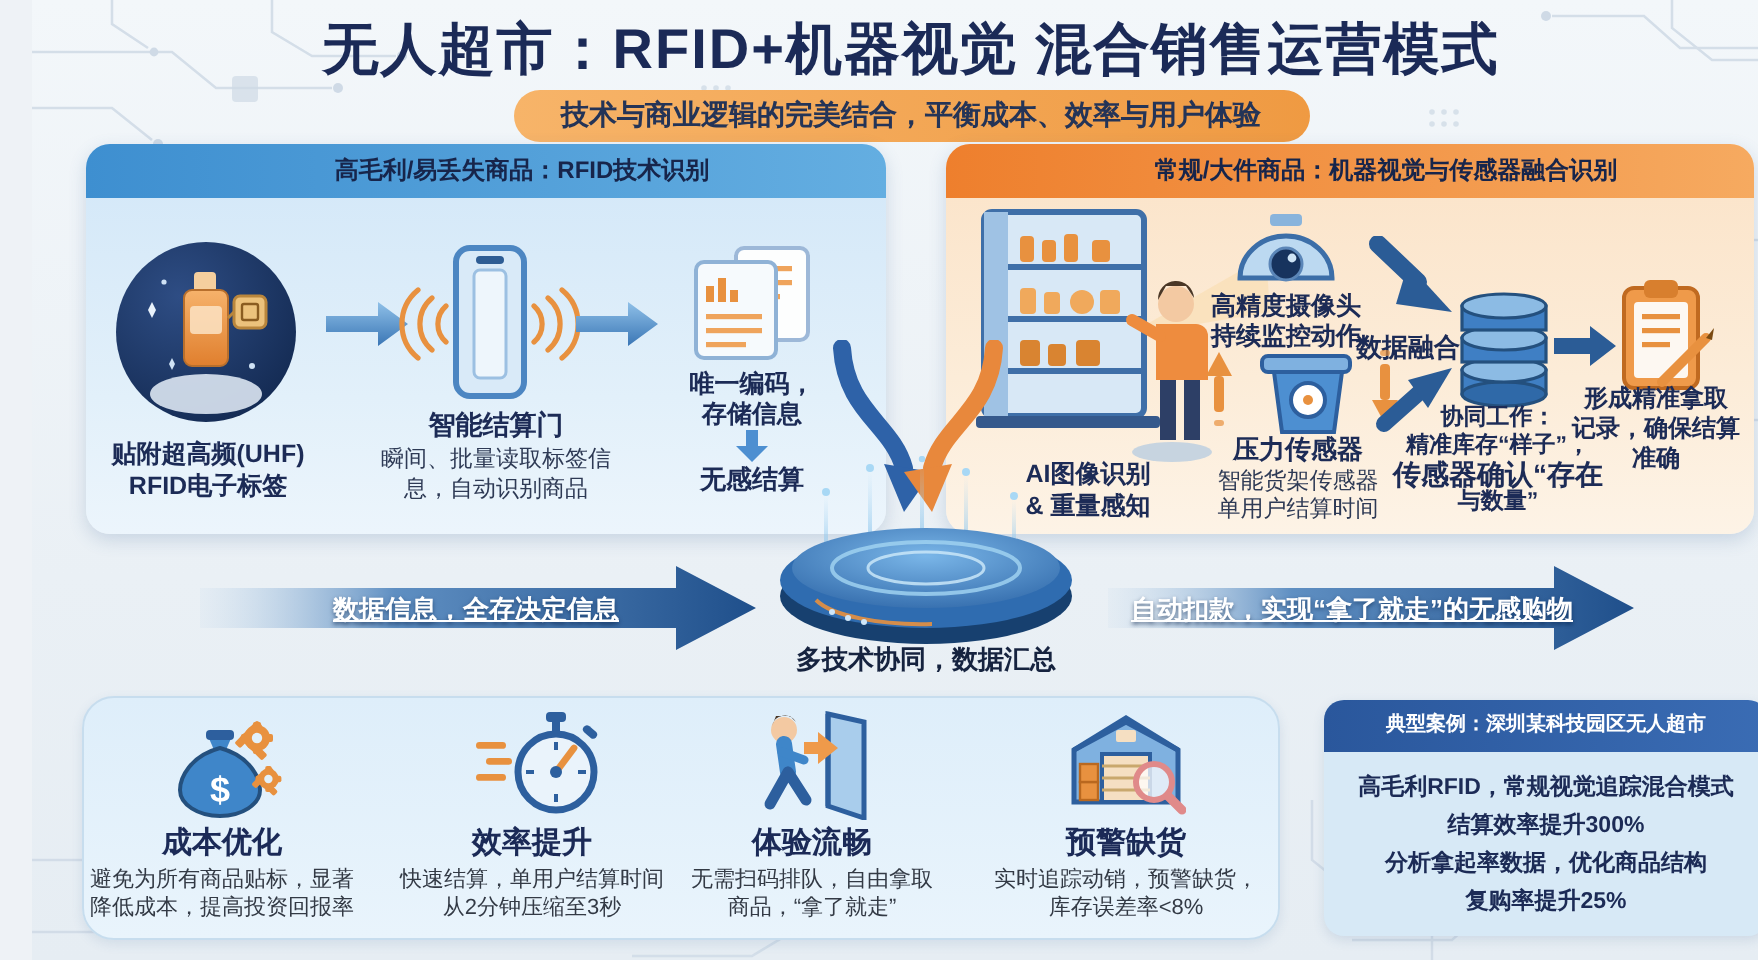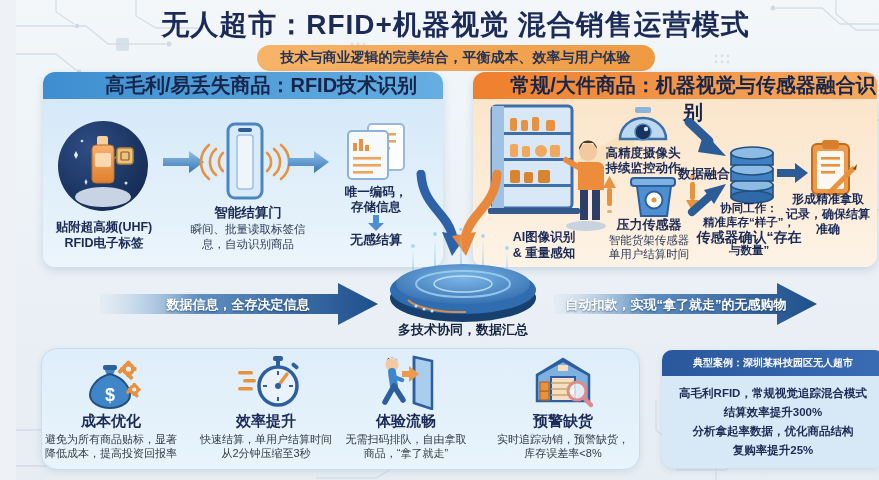"高毛利/易丢失商品：RFID技术识别" .panel-hd { font-size: 20px -> 12px }
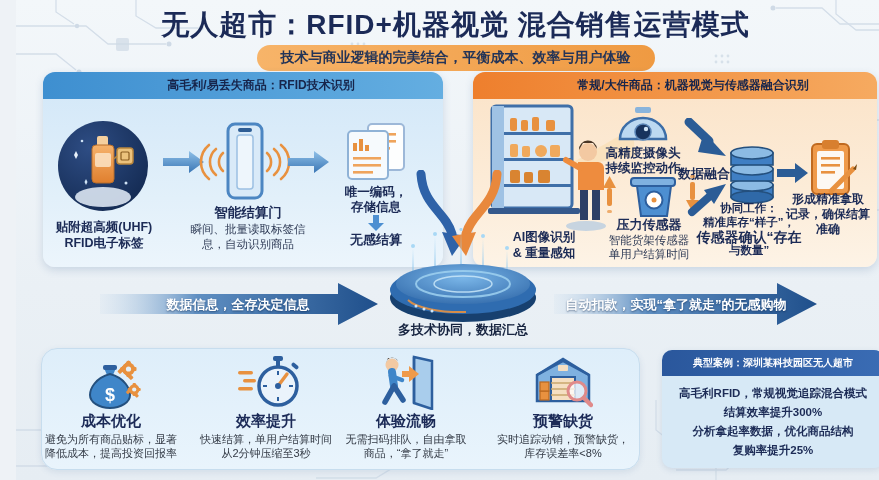"数据信息，全存决定信息" .arrowtxt { text-decoration: none -> underline }
